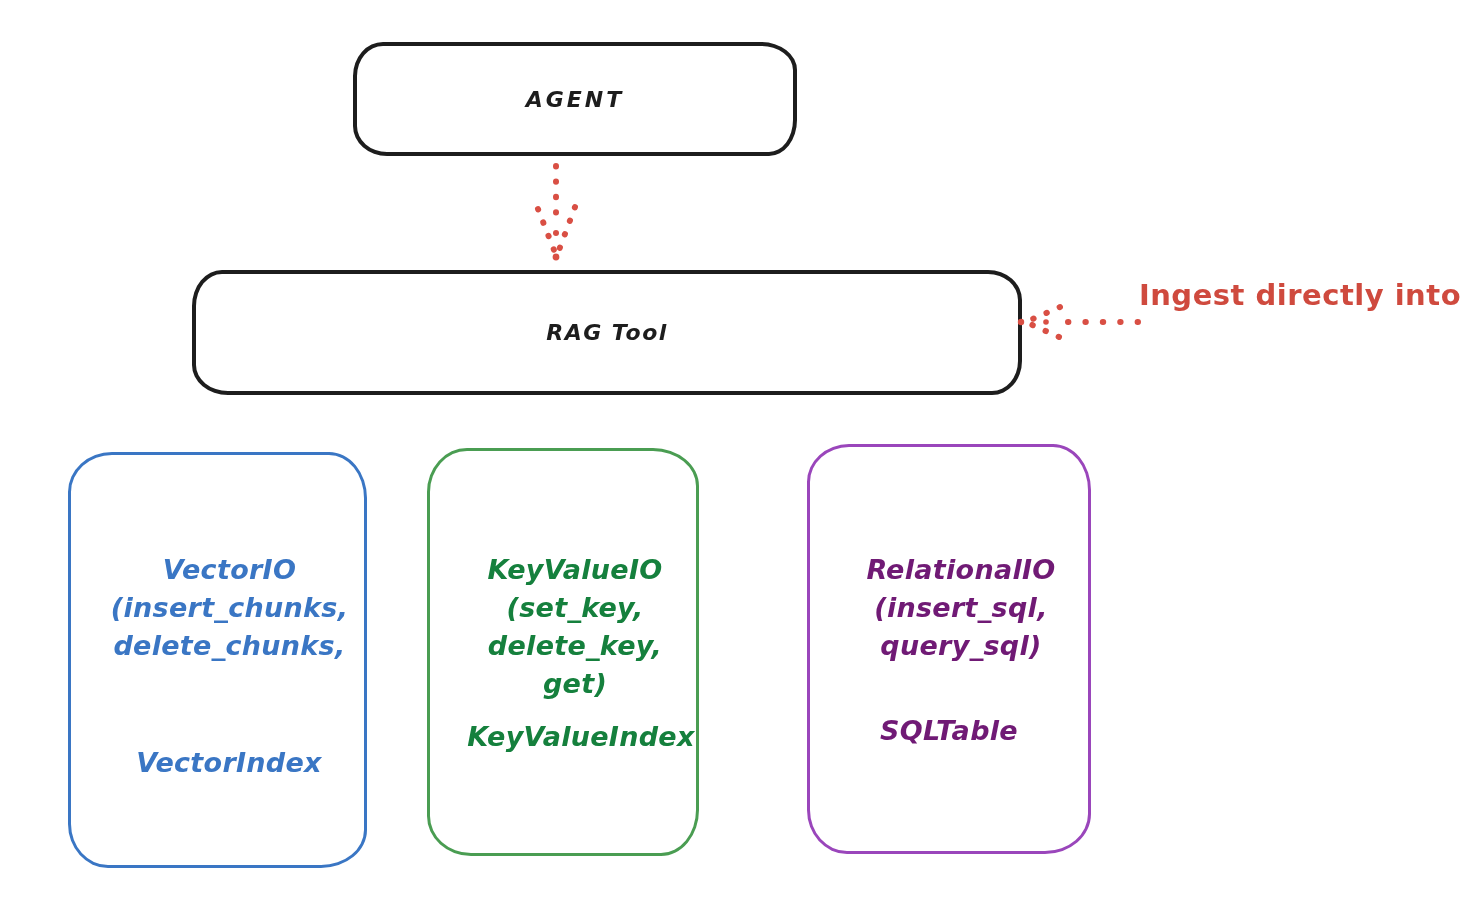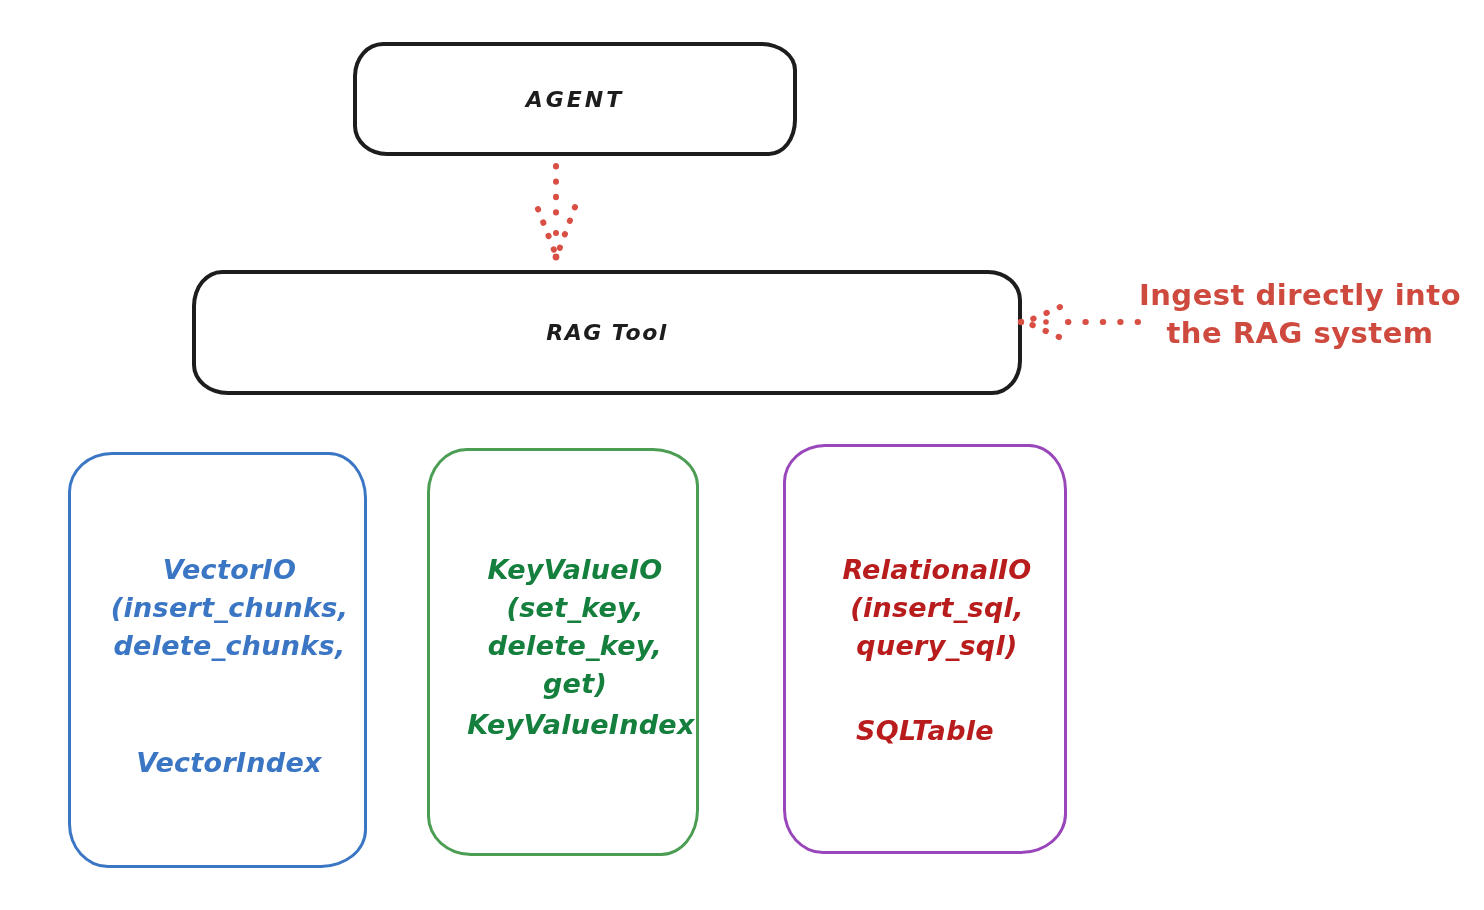"the RAG system" div { html: <div>the RAG system</div> -> none }
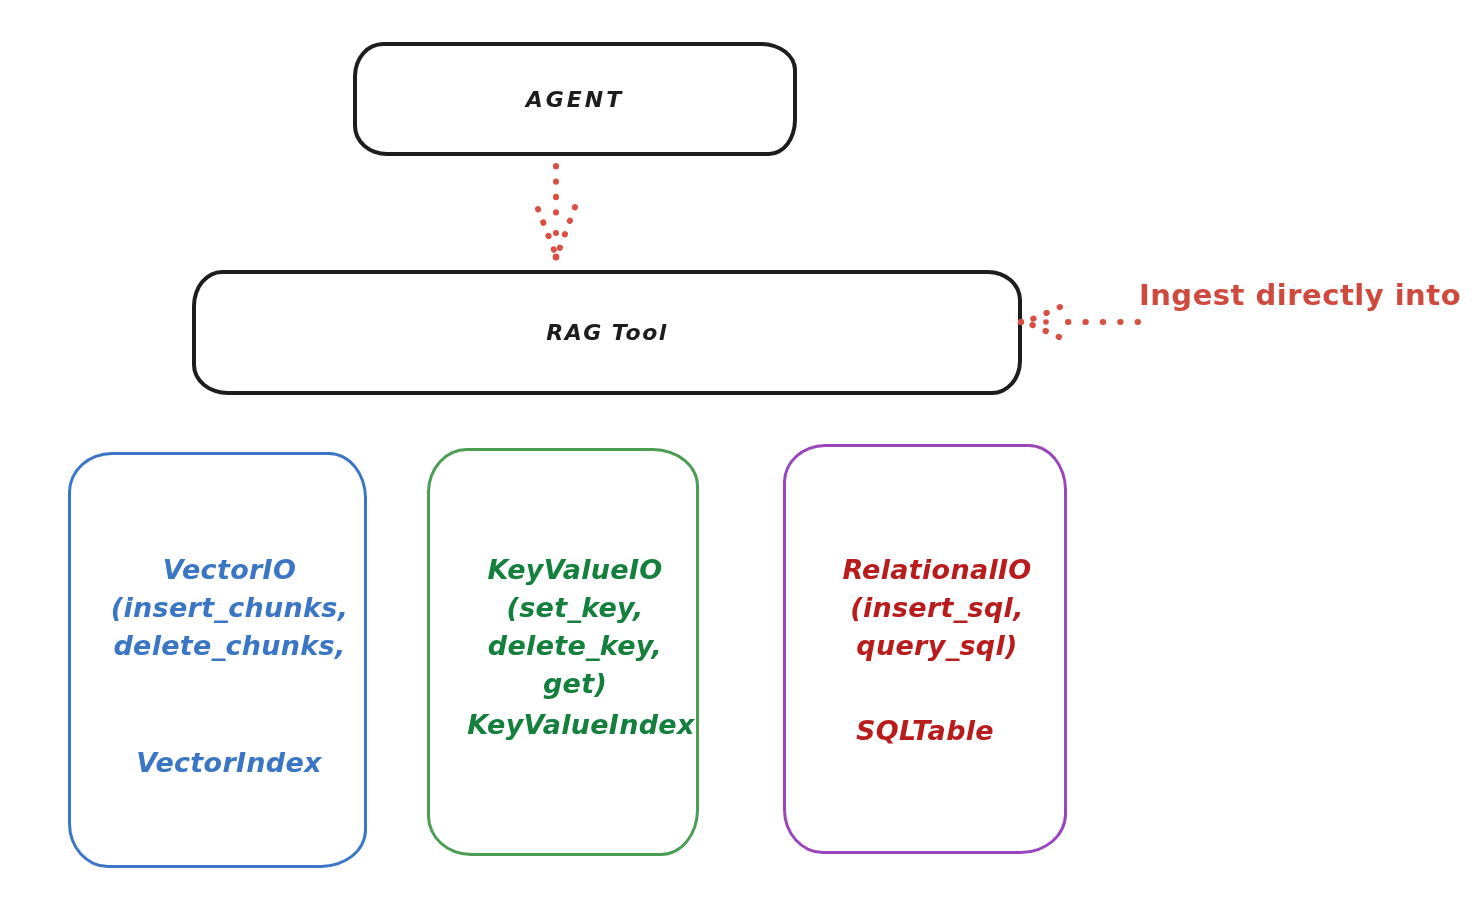"RelationalIO" .card-purple { color: #b91c1c -> #701a75; left: 783px -> 807px }
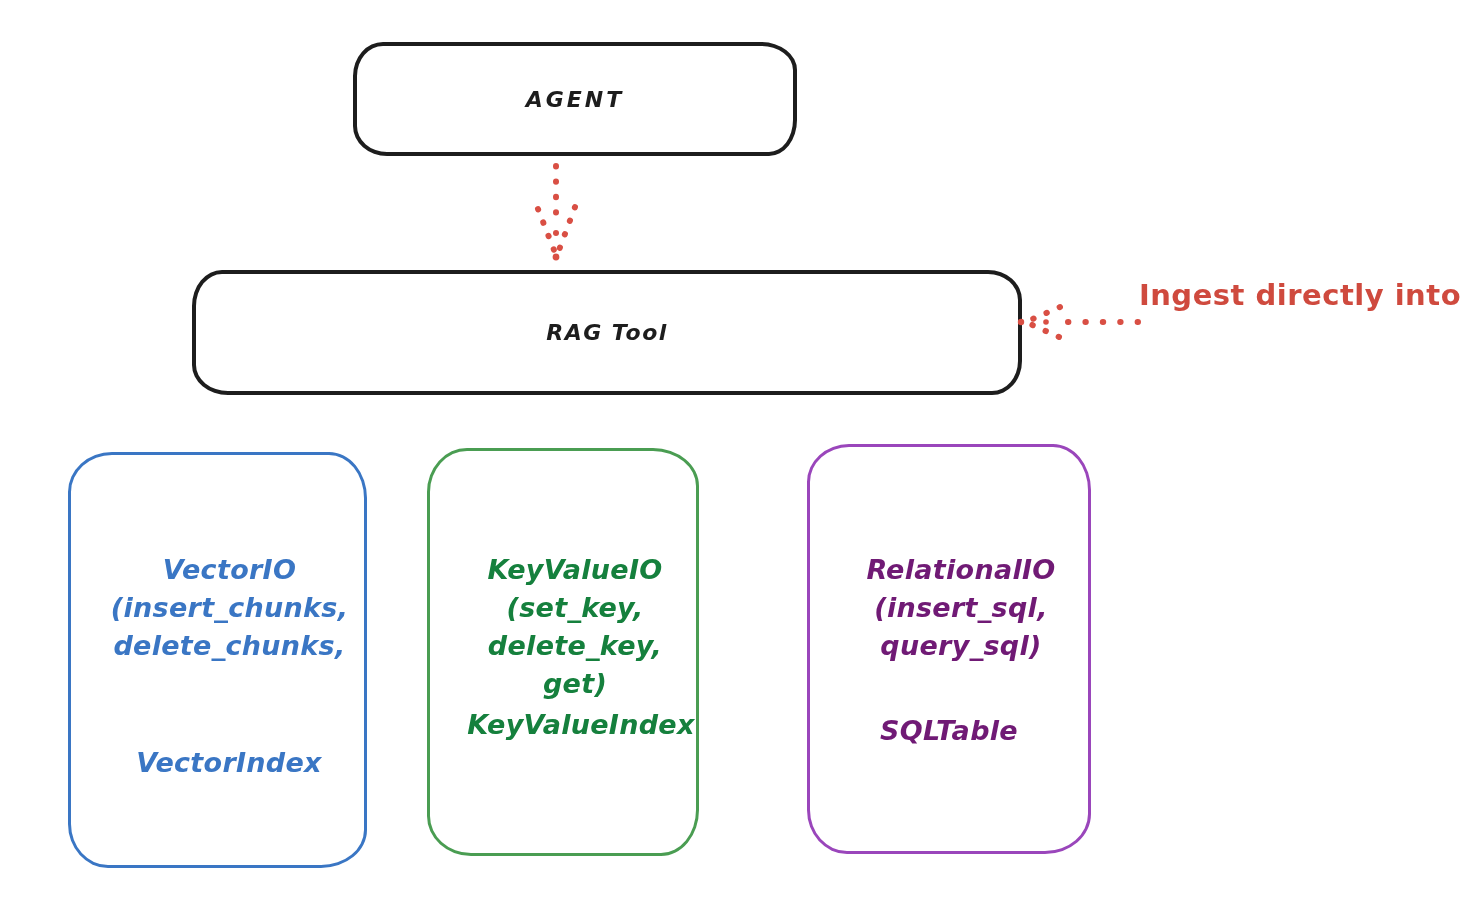"KeyValueIndex" .card-green .card-index { top: 258px -> 270px }
